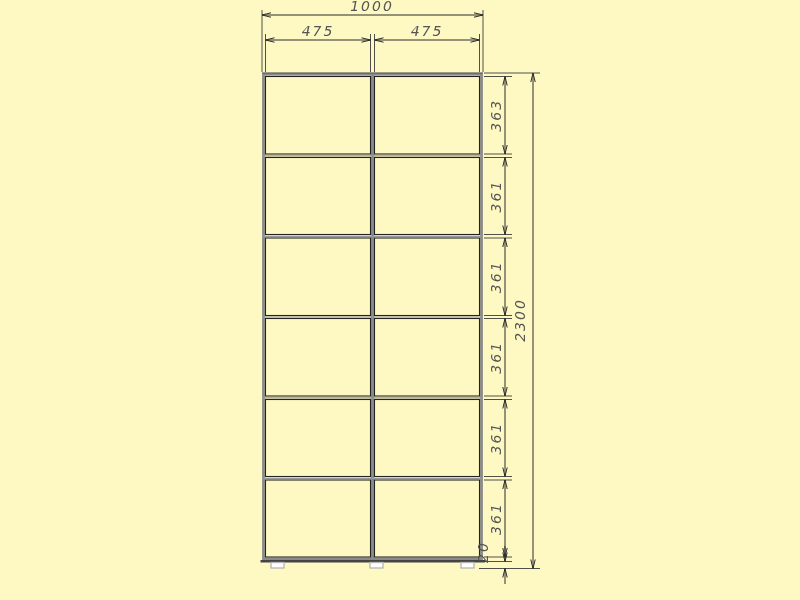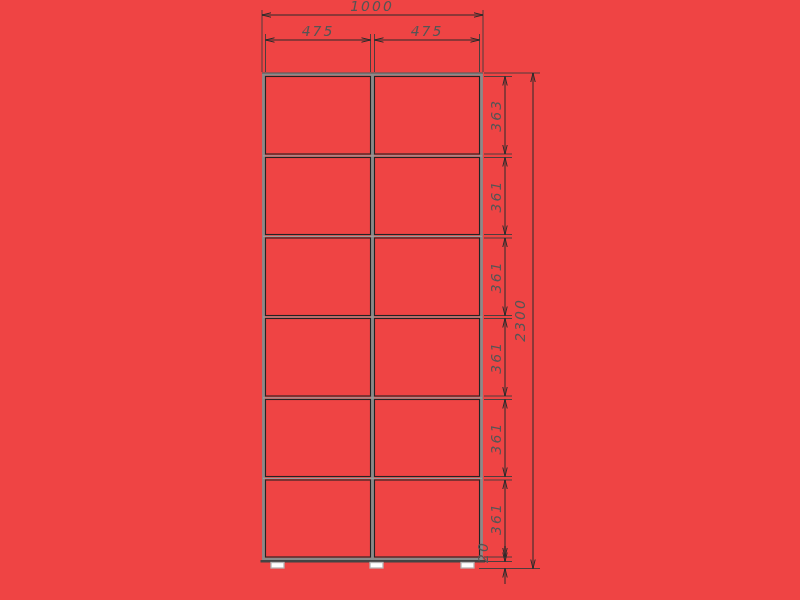"1000" .canvas { background: #ef4444 -> #fef9c3 }
